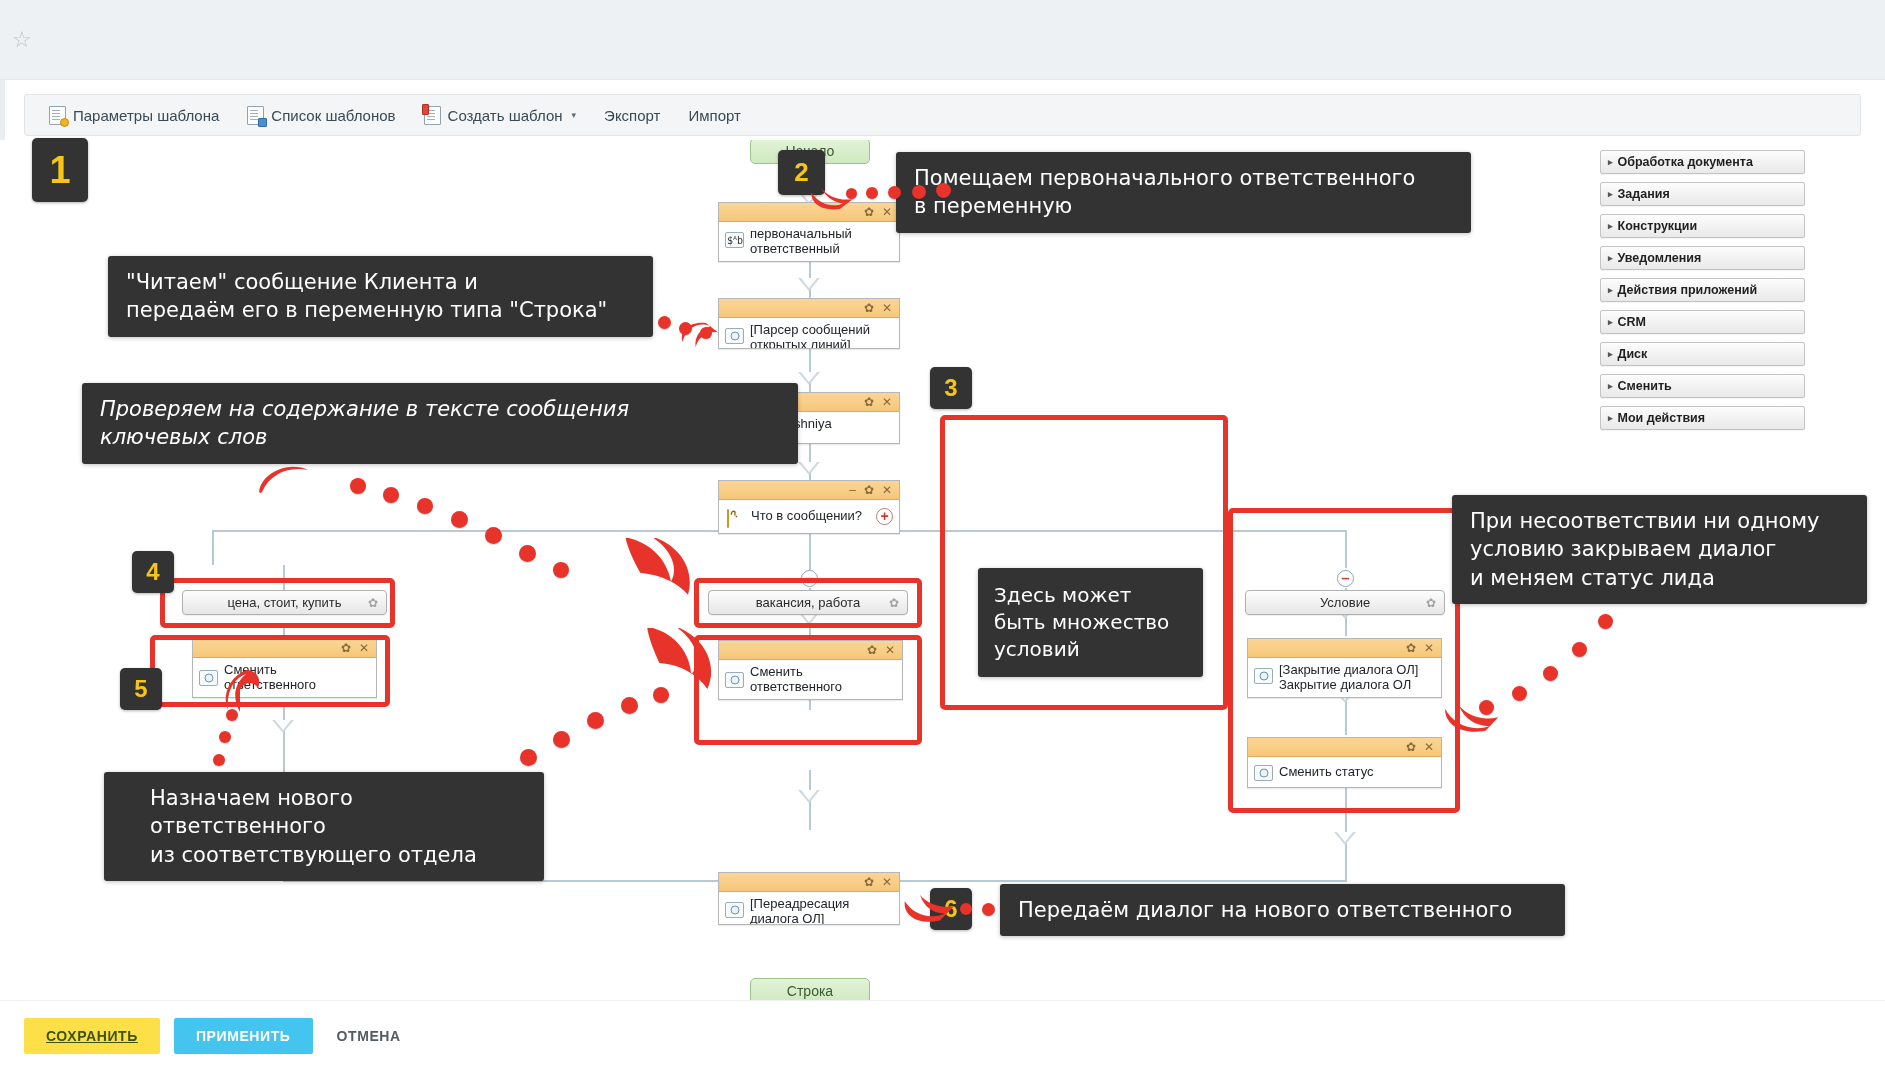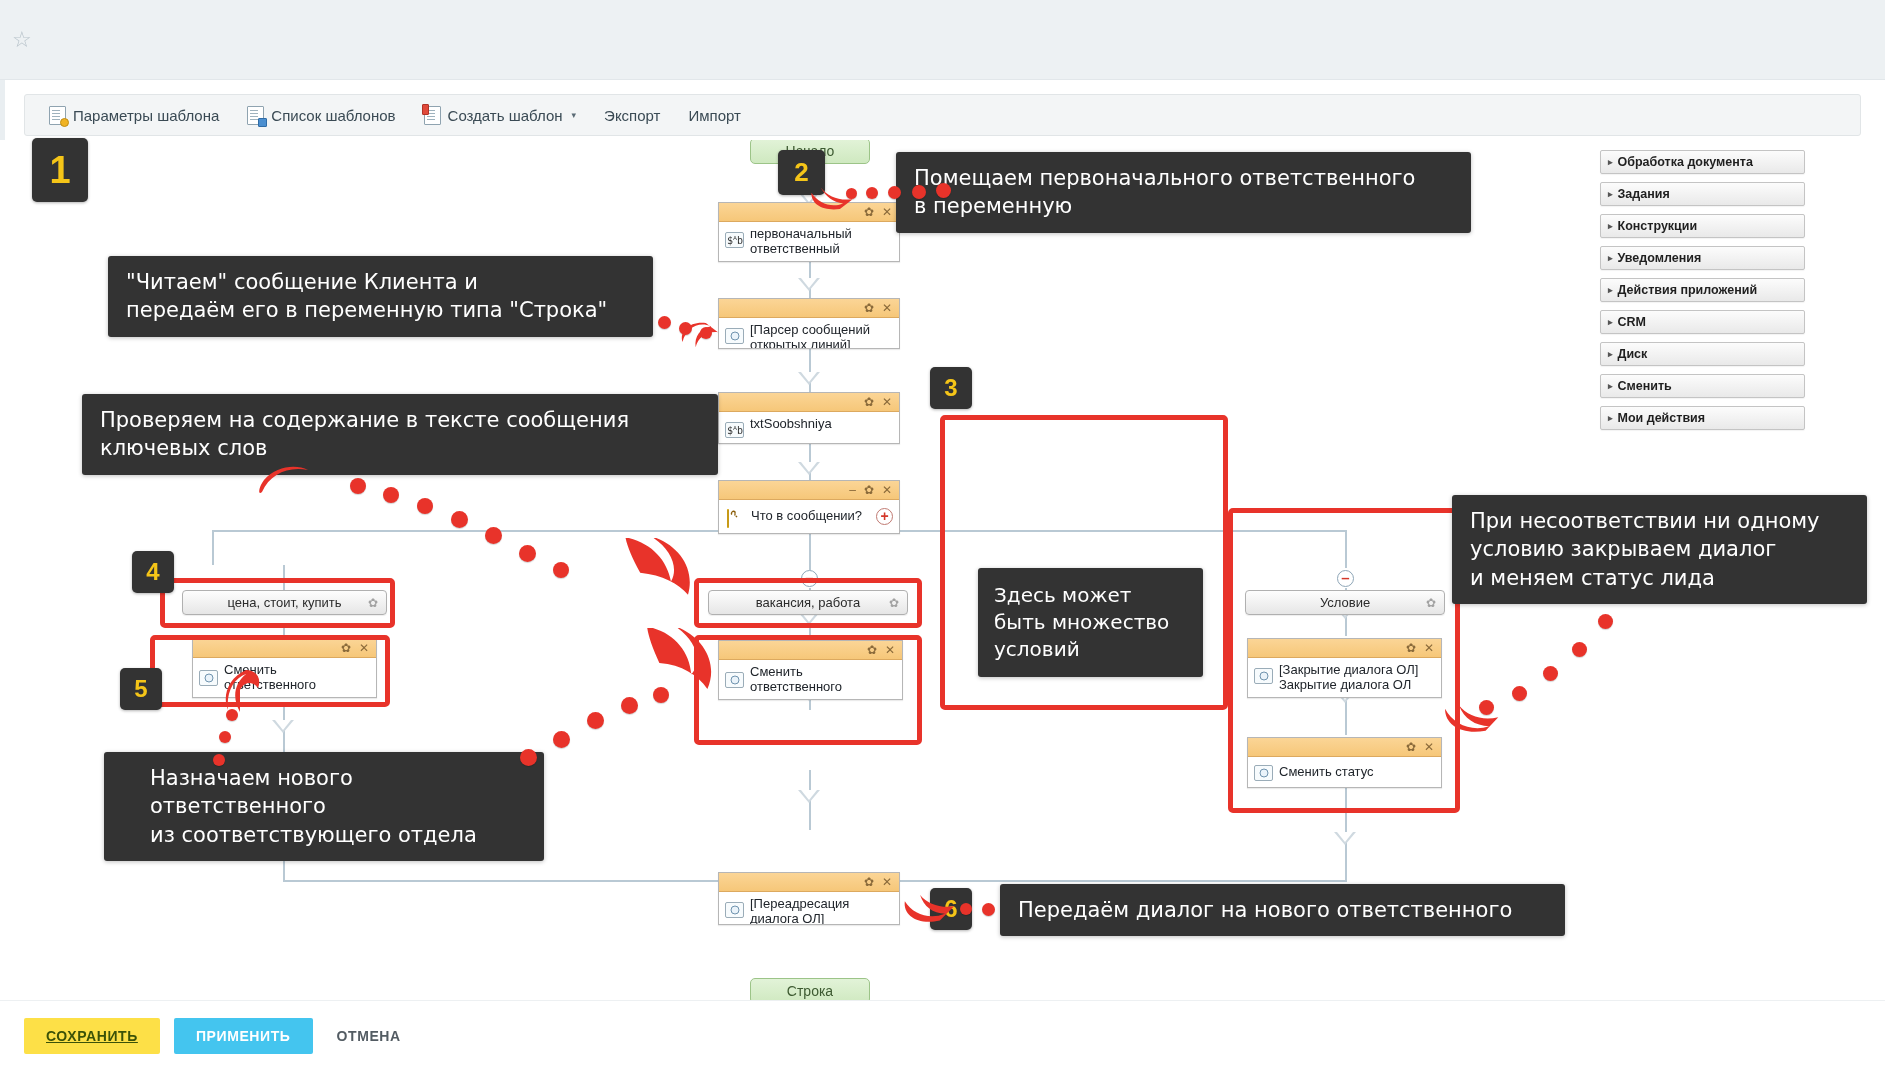"Проверяем на содержание в тексте" div.callout { font-style: none -> italic; top: 394px -> 383px; width: 636px -> 716px }
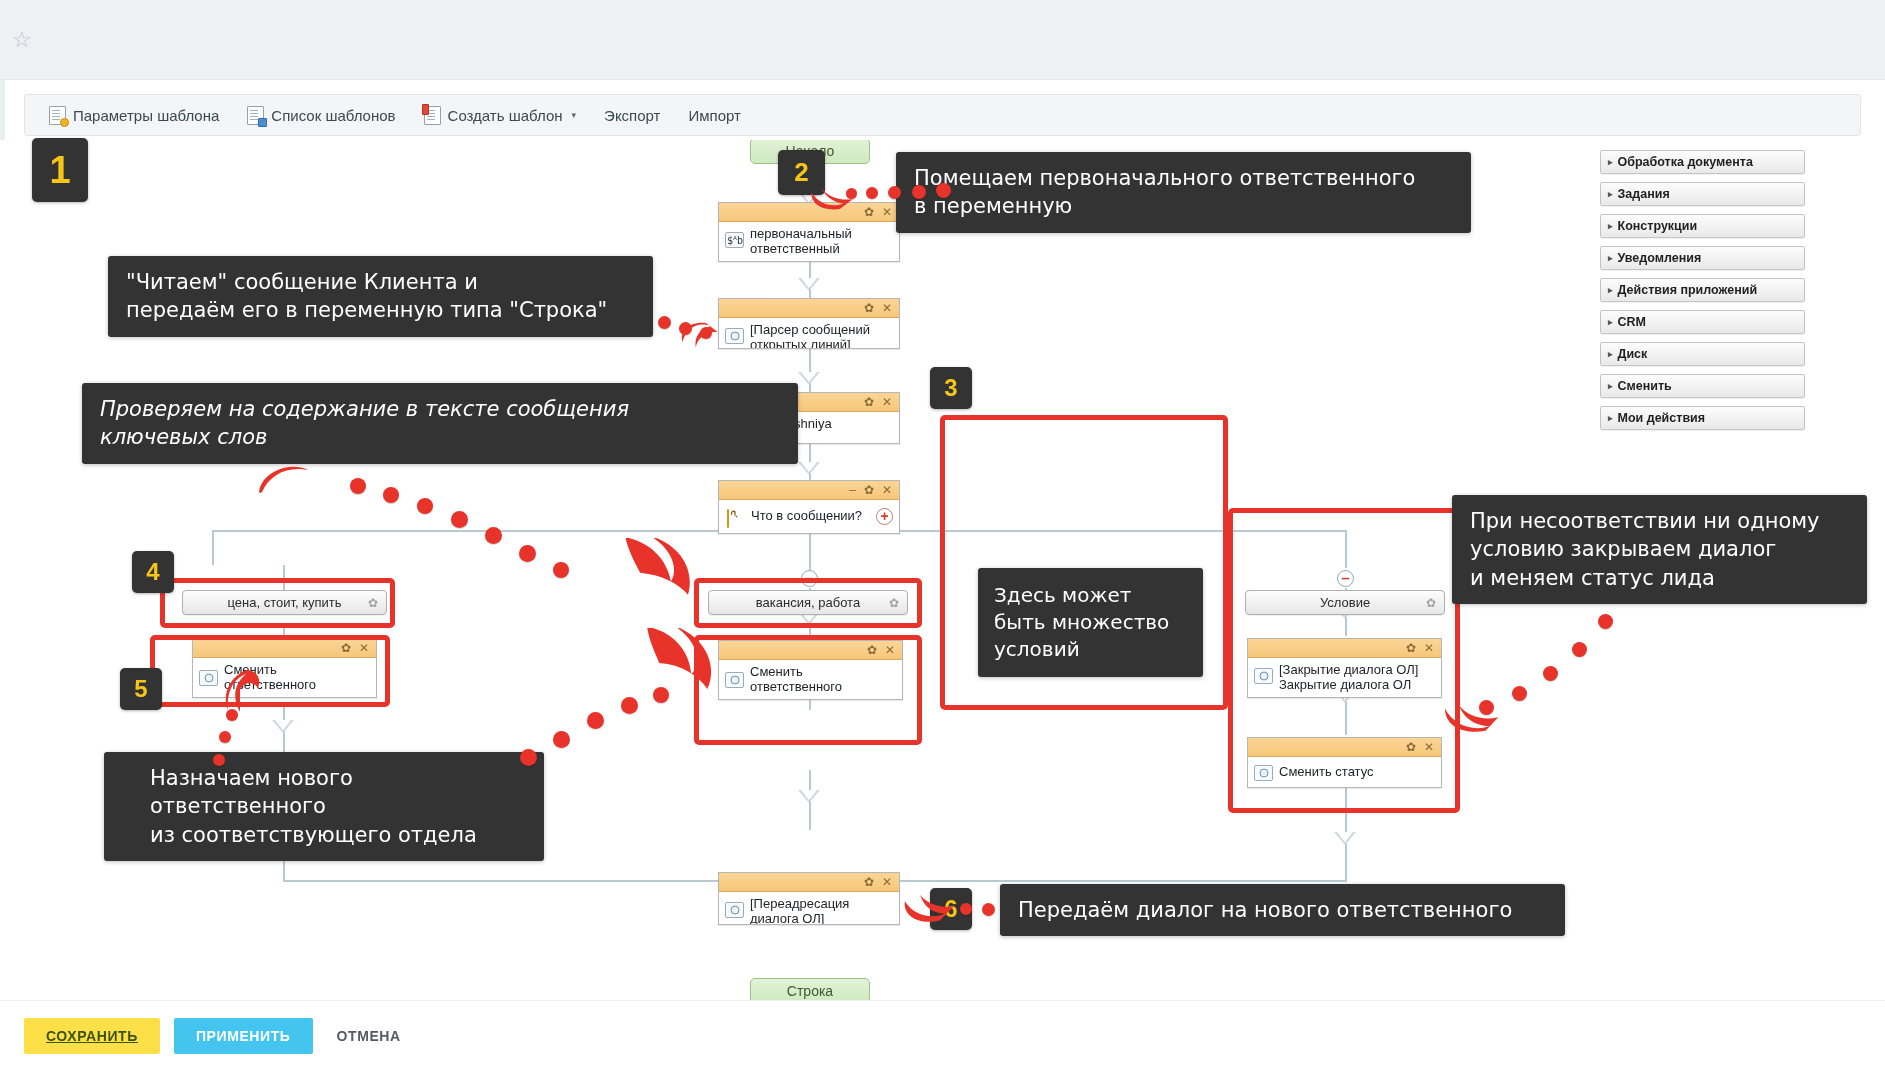"Назначаем нового ответственного" div.callout { top: 752px -> 772px }
